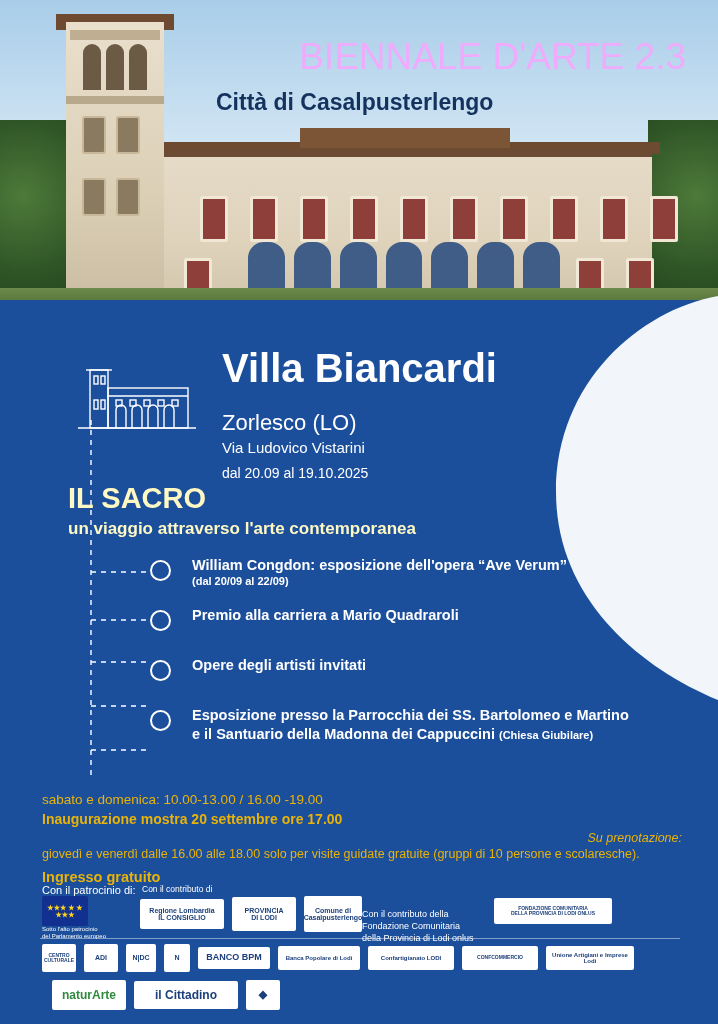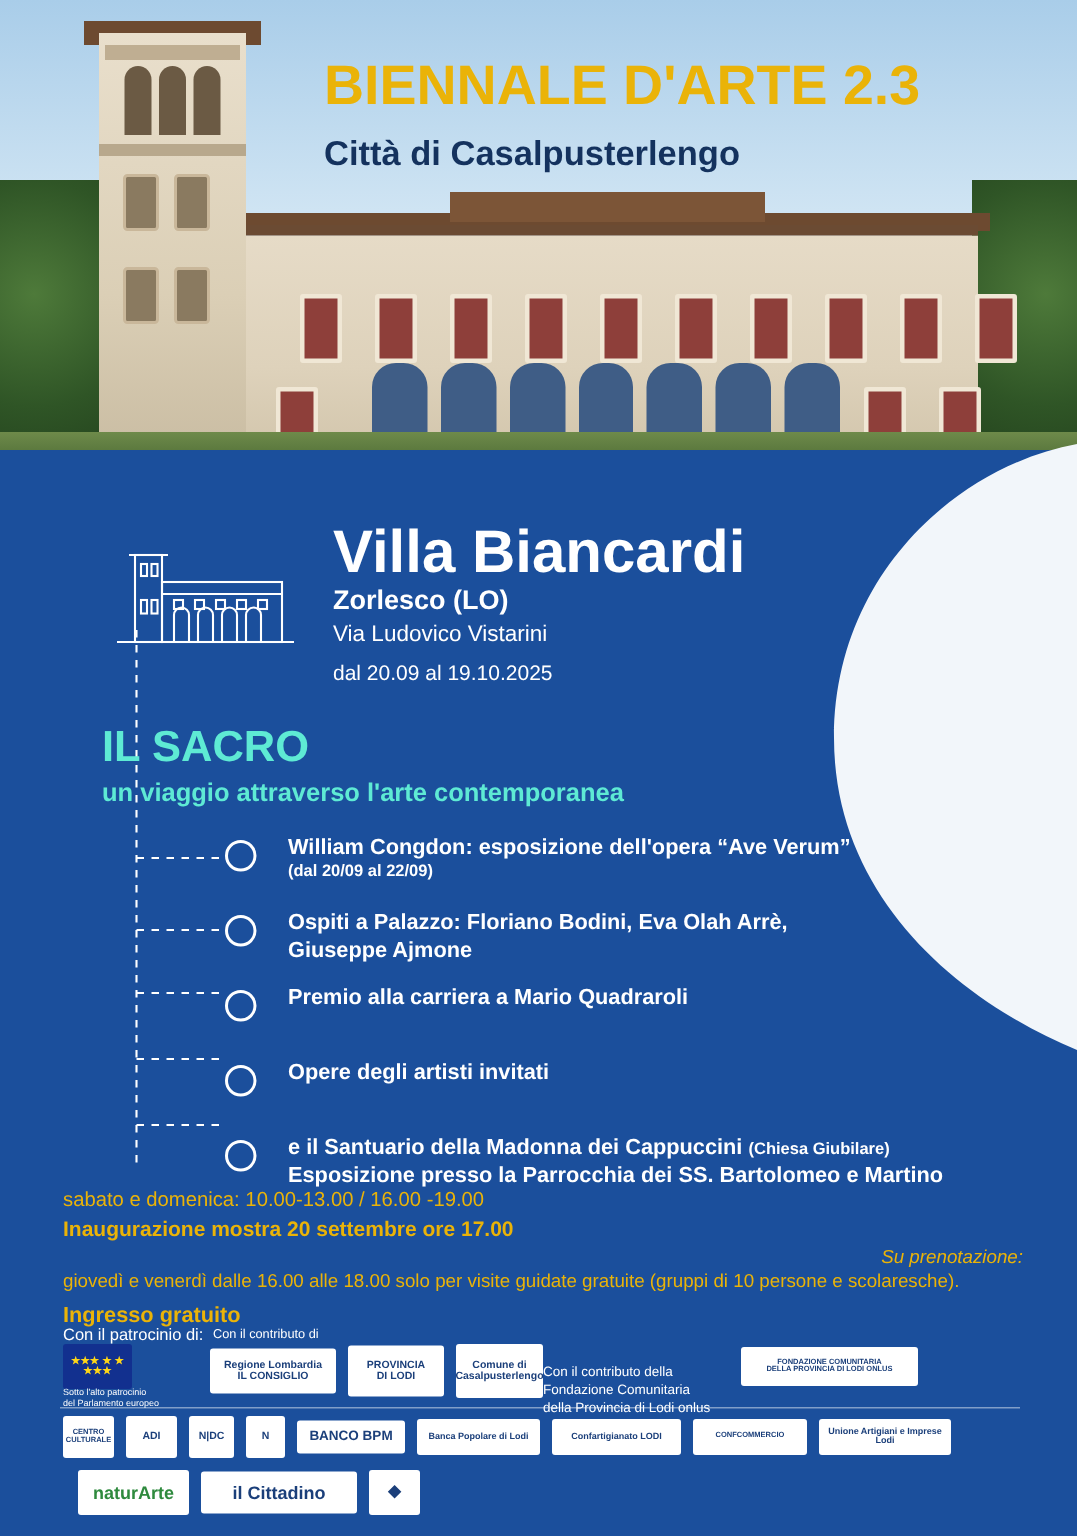"BIENNALE D'ARTE 2.3" .headline .t1 { color: #eab308 -> #f0abfc; font-weight: bold -> normal; text-align: none -> right }
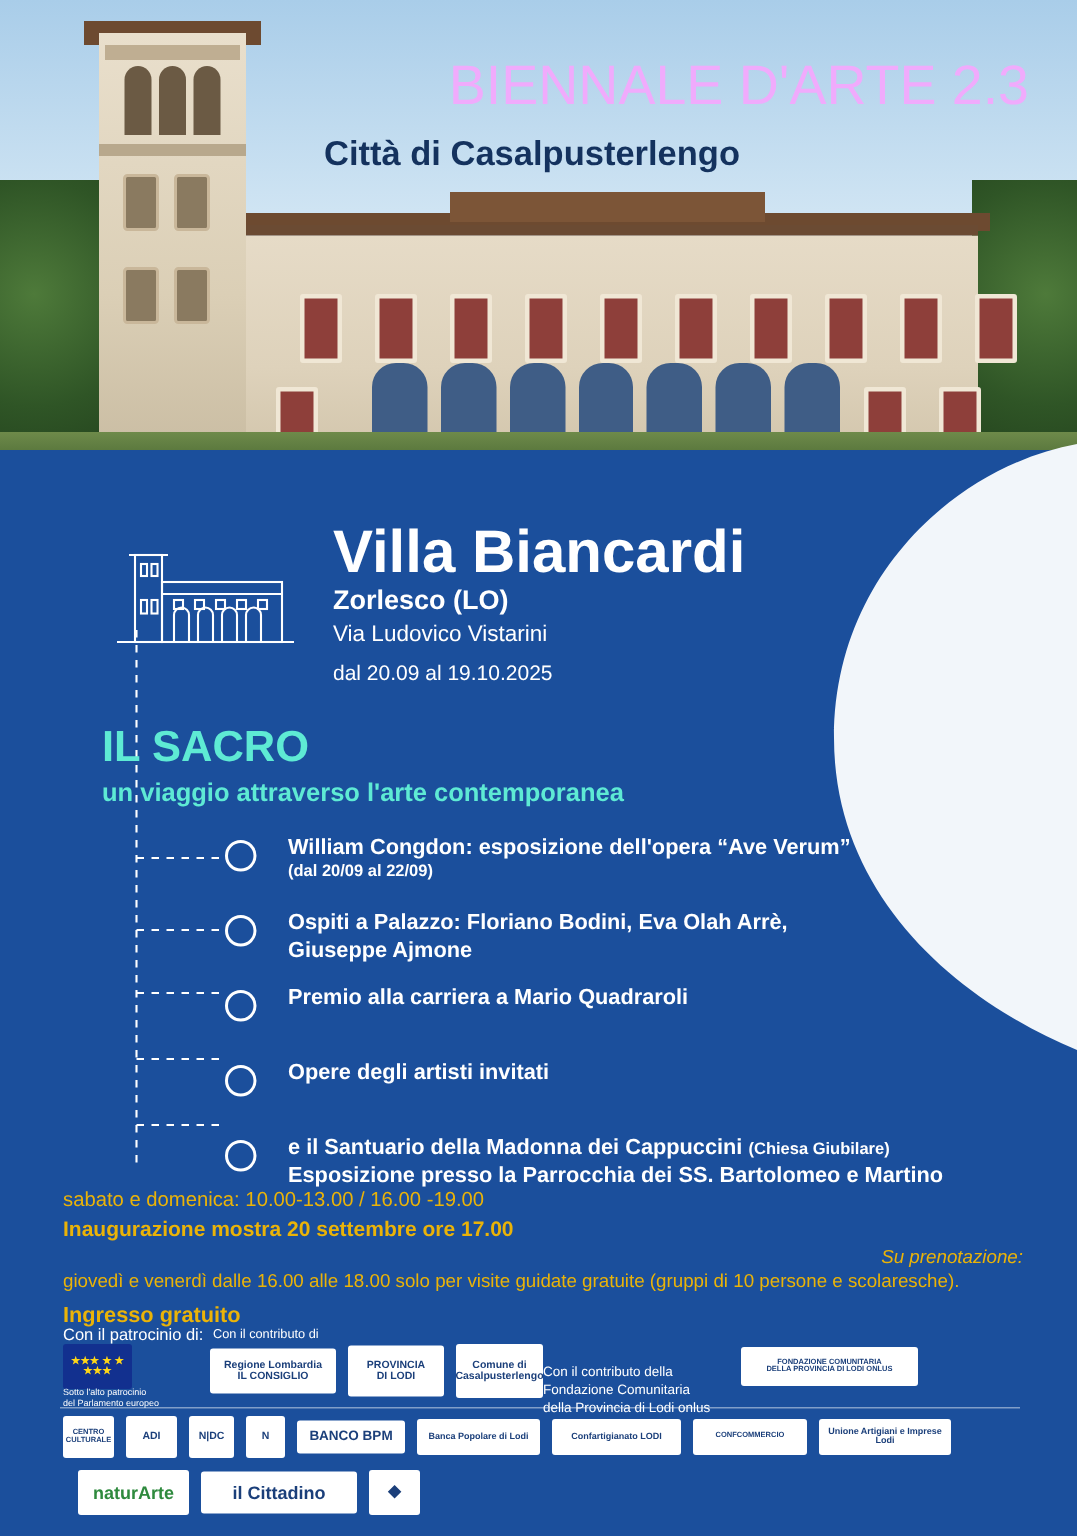"Zorlesco (LO)" .venue .town { font-size: 18px -> 22px; font-weight: bold -> normal; margin-top: 2px -> 22px }
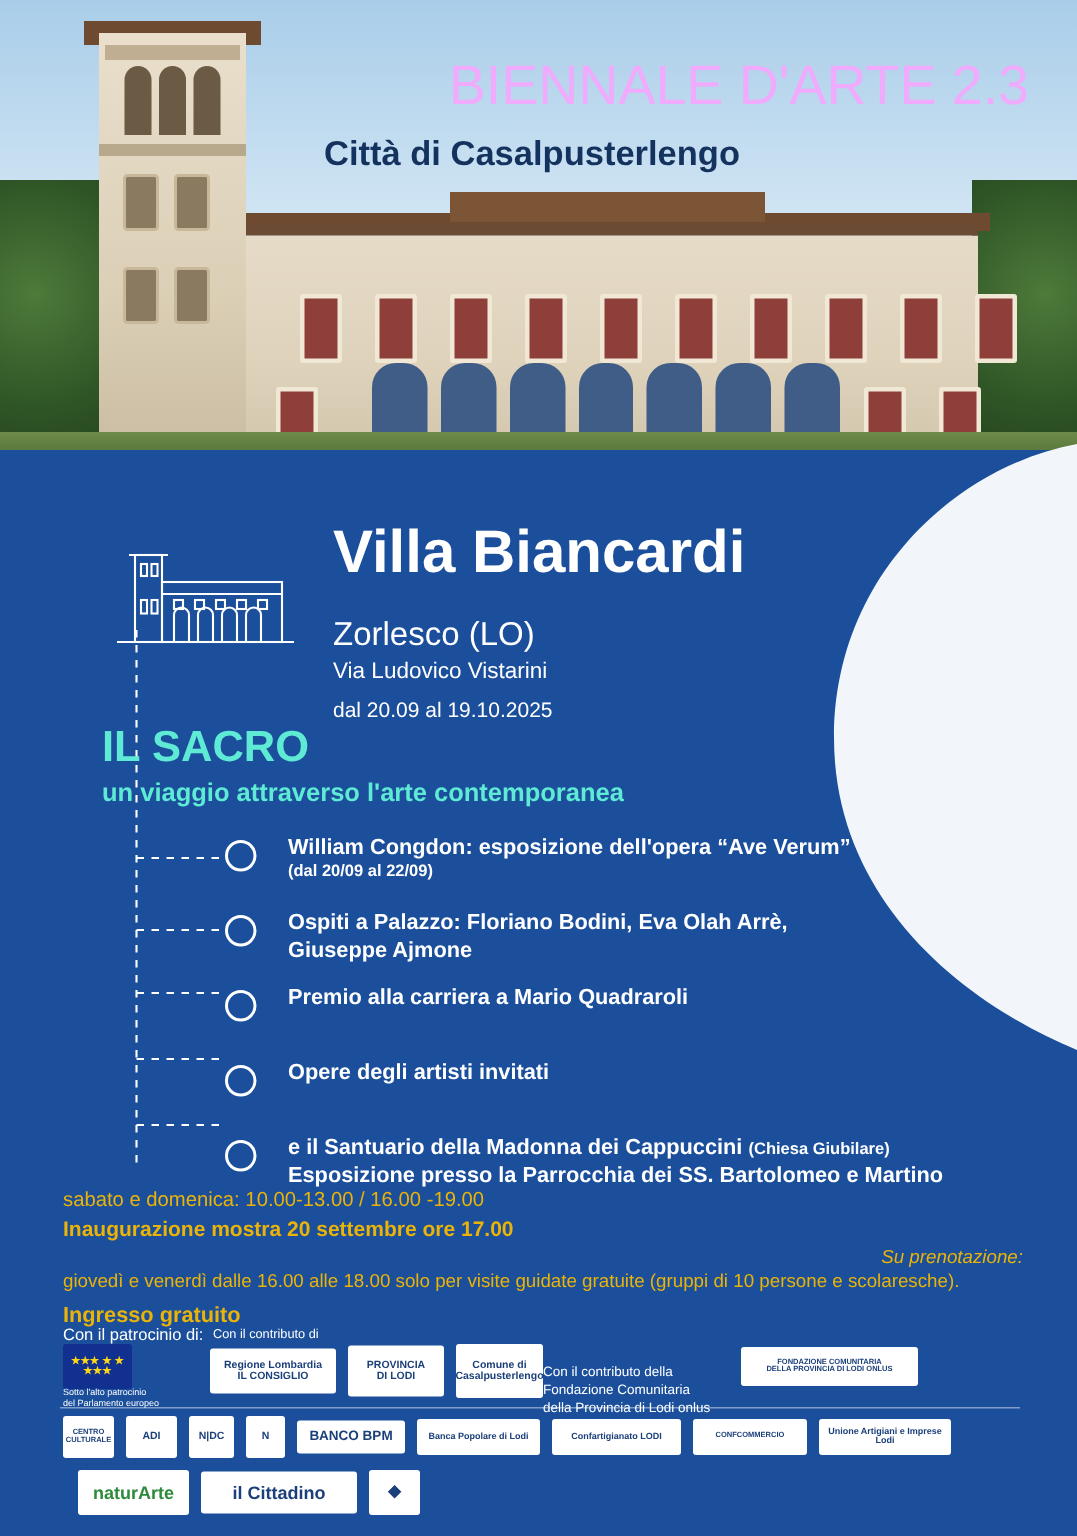"IL SACRO" .sacro { color: #5eead4 -> #fef9c3 }
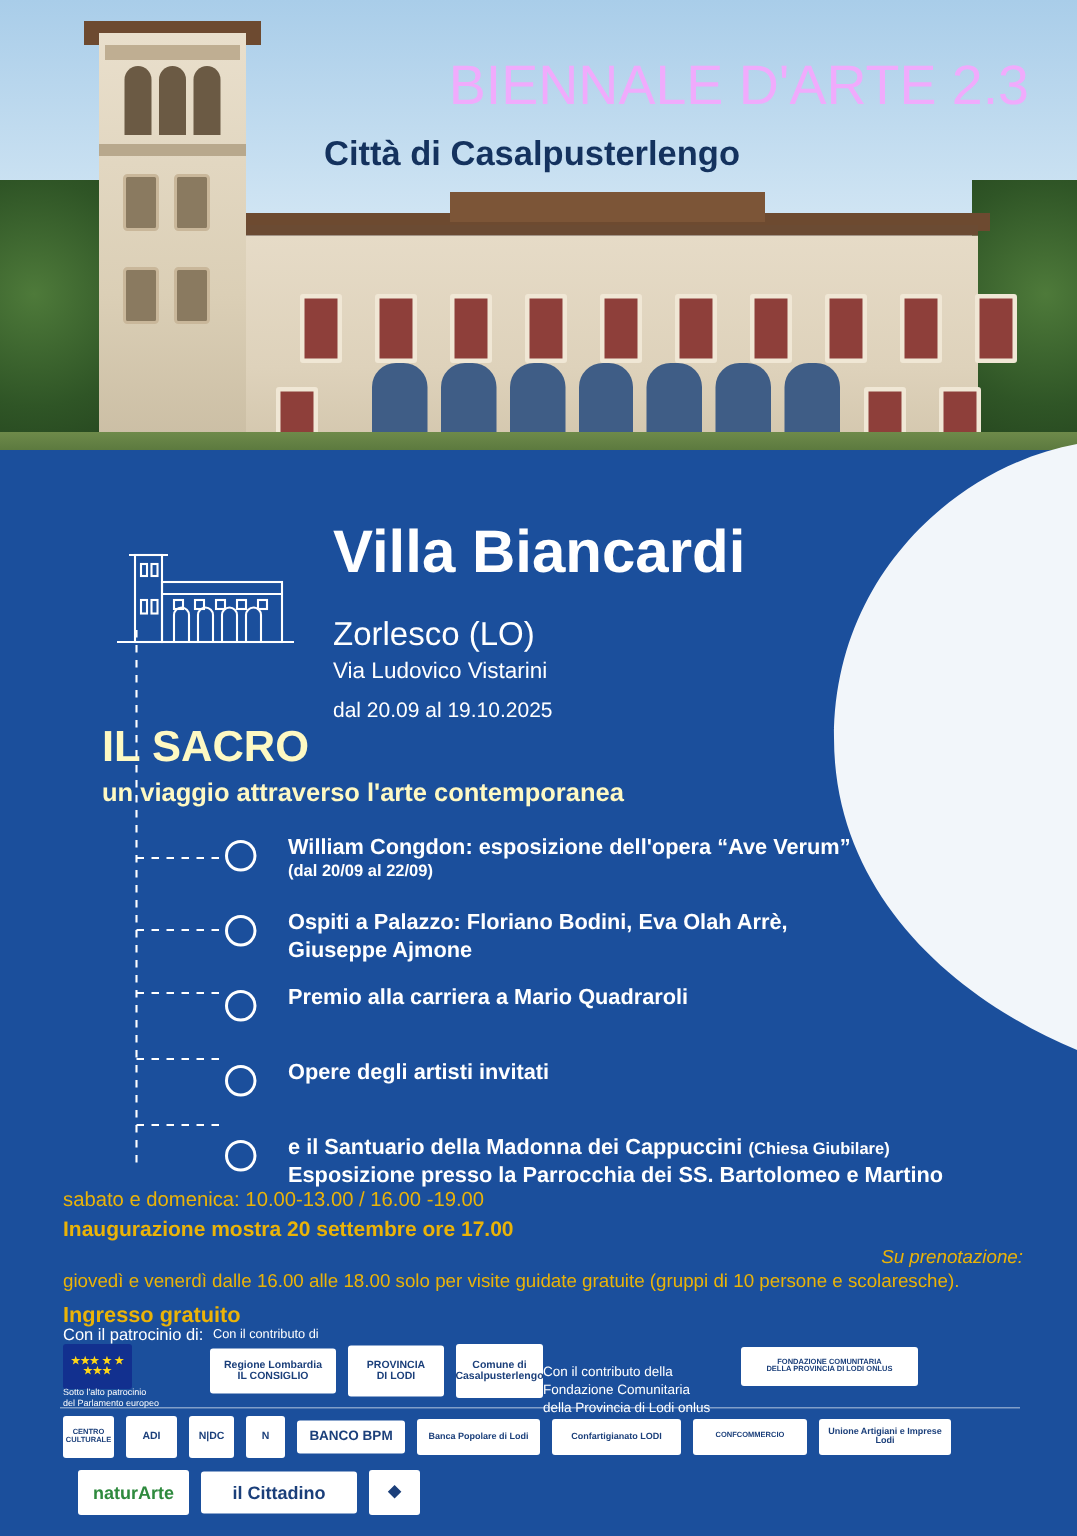"Ospiti a Palazzo: Floriano Bodini," div.bullet { html: <div> <div></div> <div>Ospiti a Palazzo: Floriano Bodini, Eva Olah Arrè,</div> <div>Giuseppe Ajmone</div> </div> -> none }
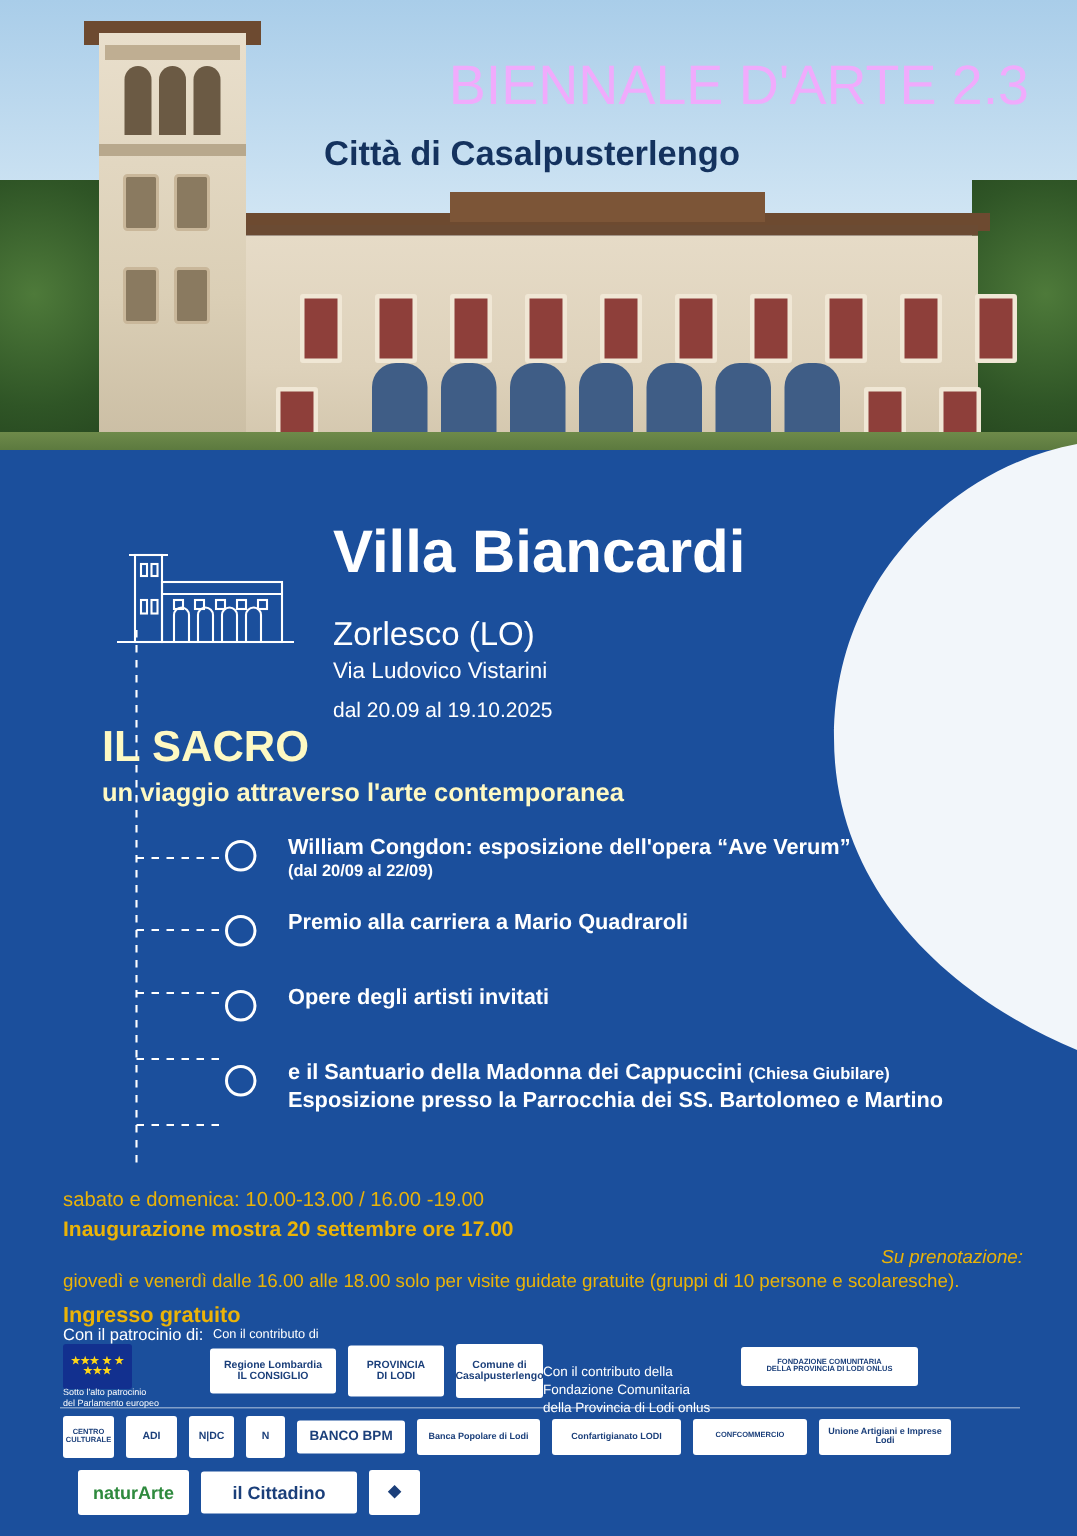"e il Santuario della Madonna" div.txt { order: before "Esposizione presso la Parrocchia dei" -> after "Esposizione presso la Parrocchia dei" }
